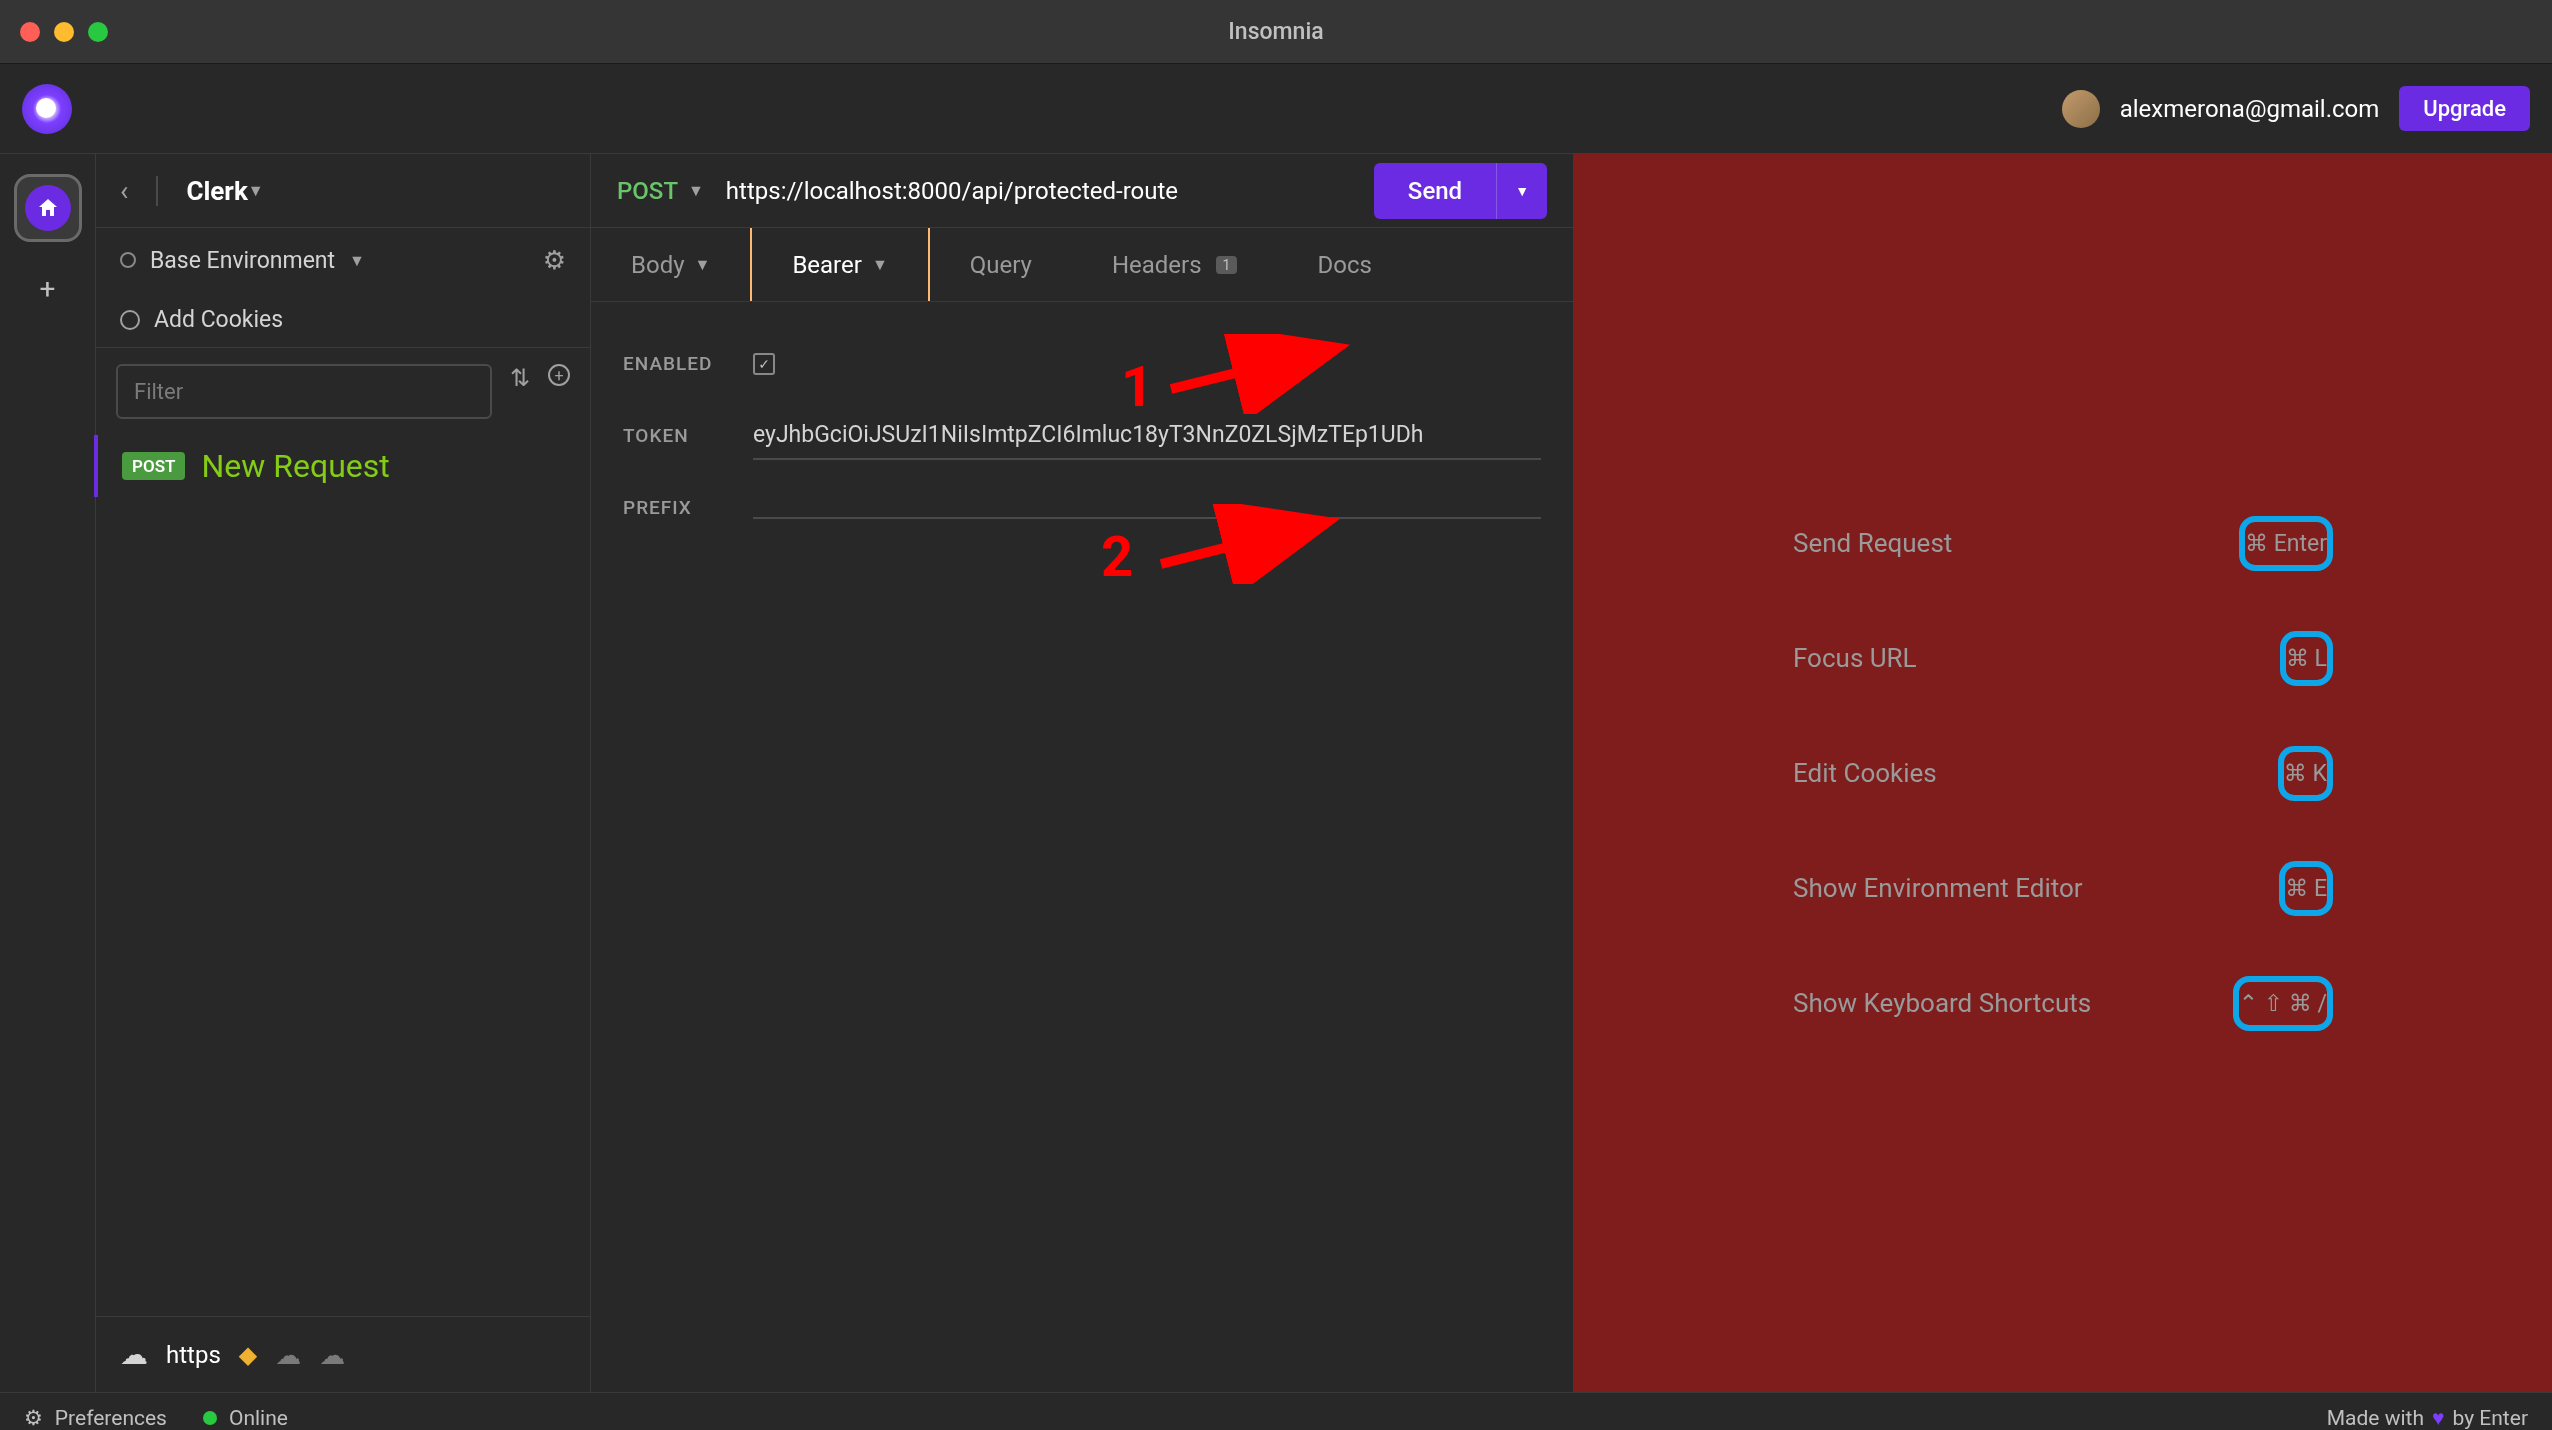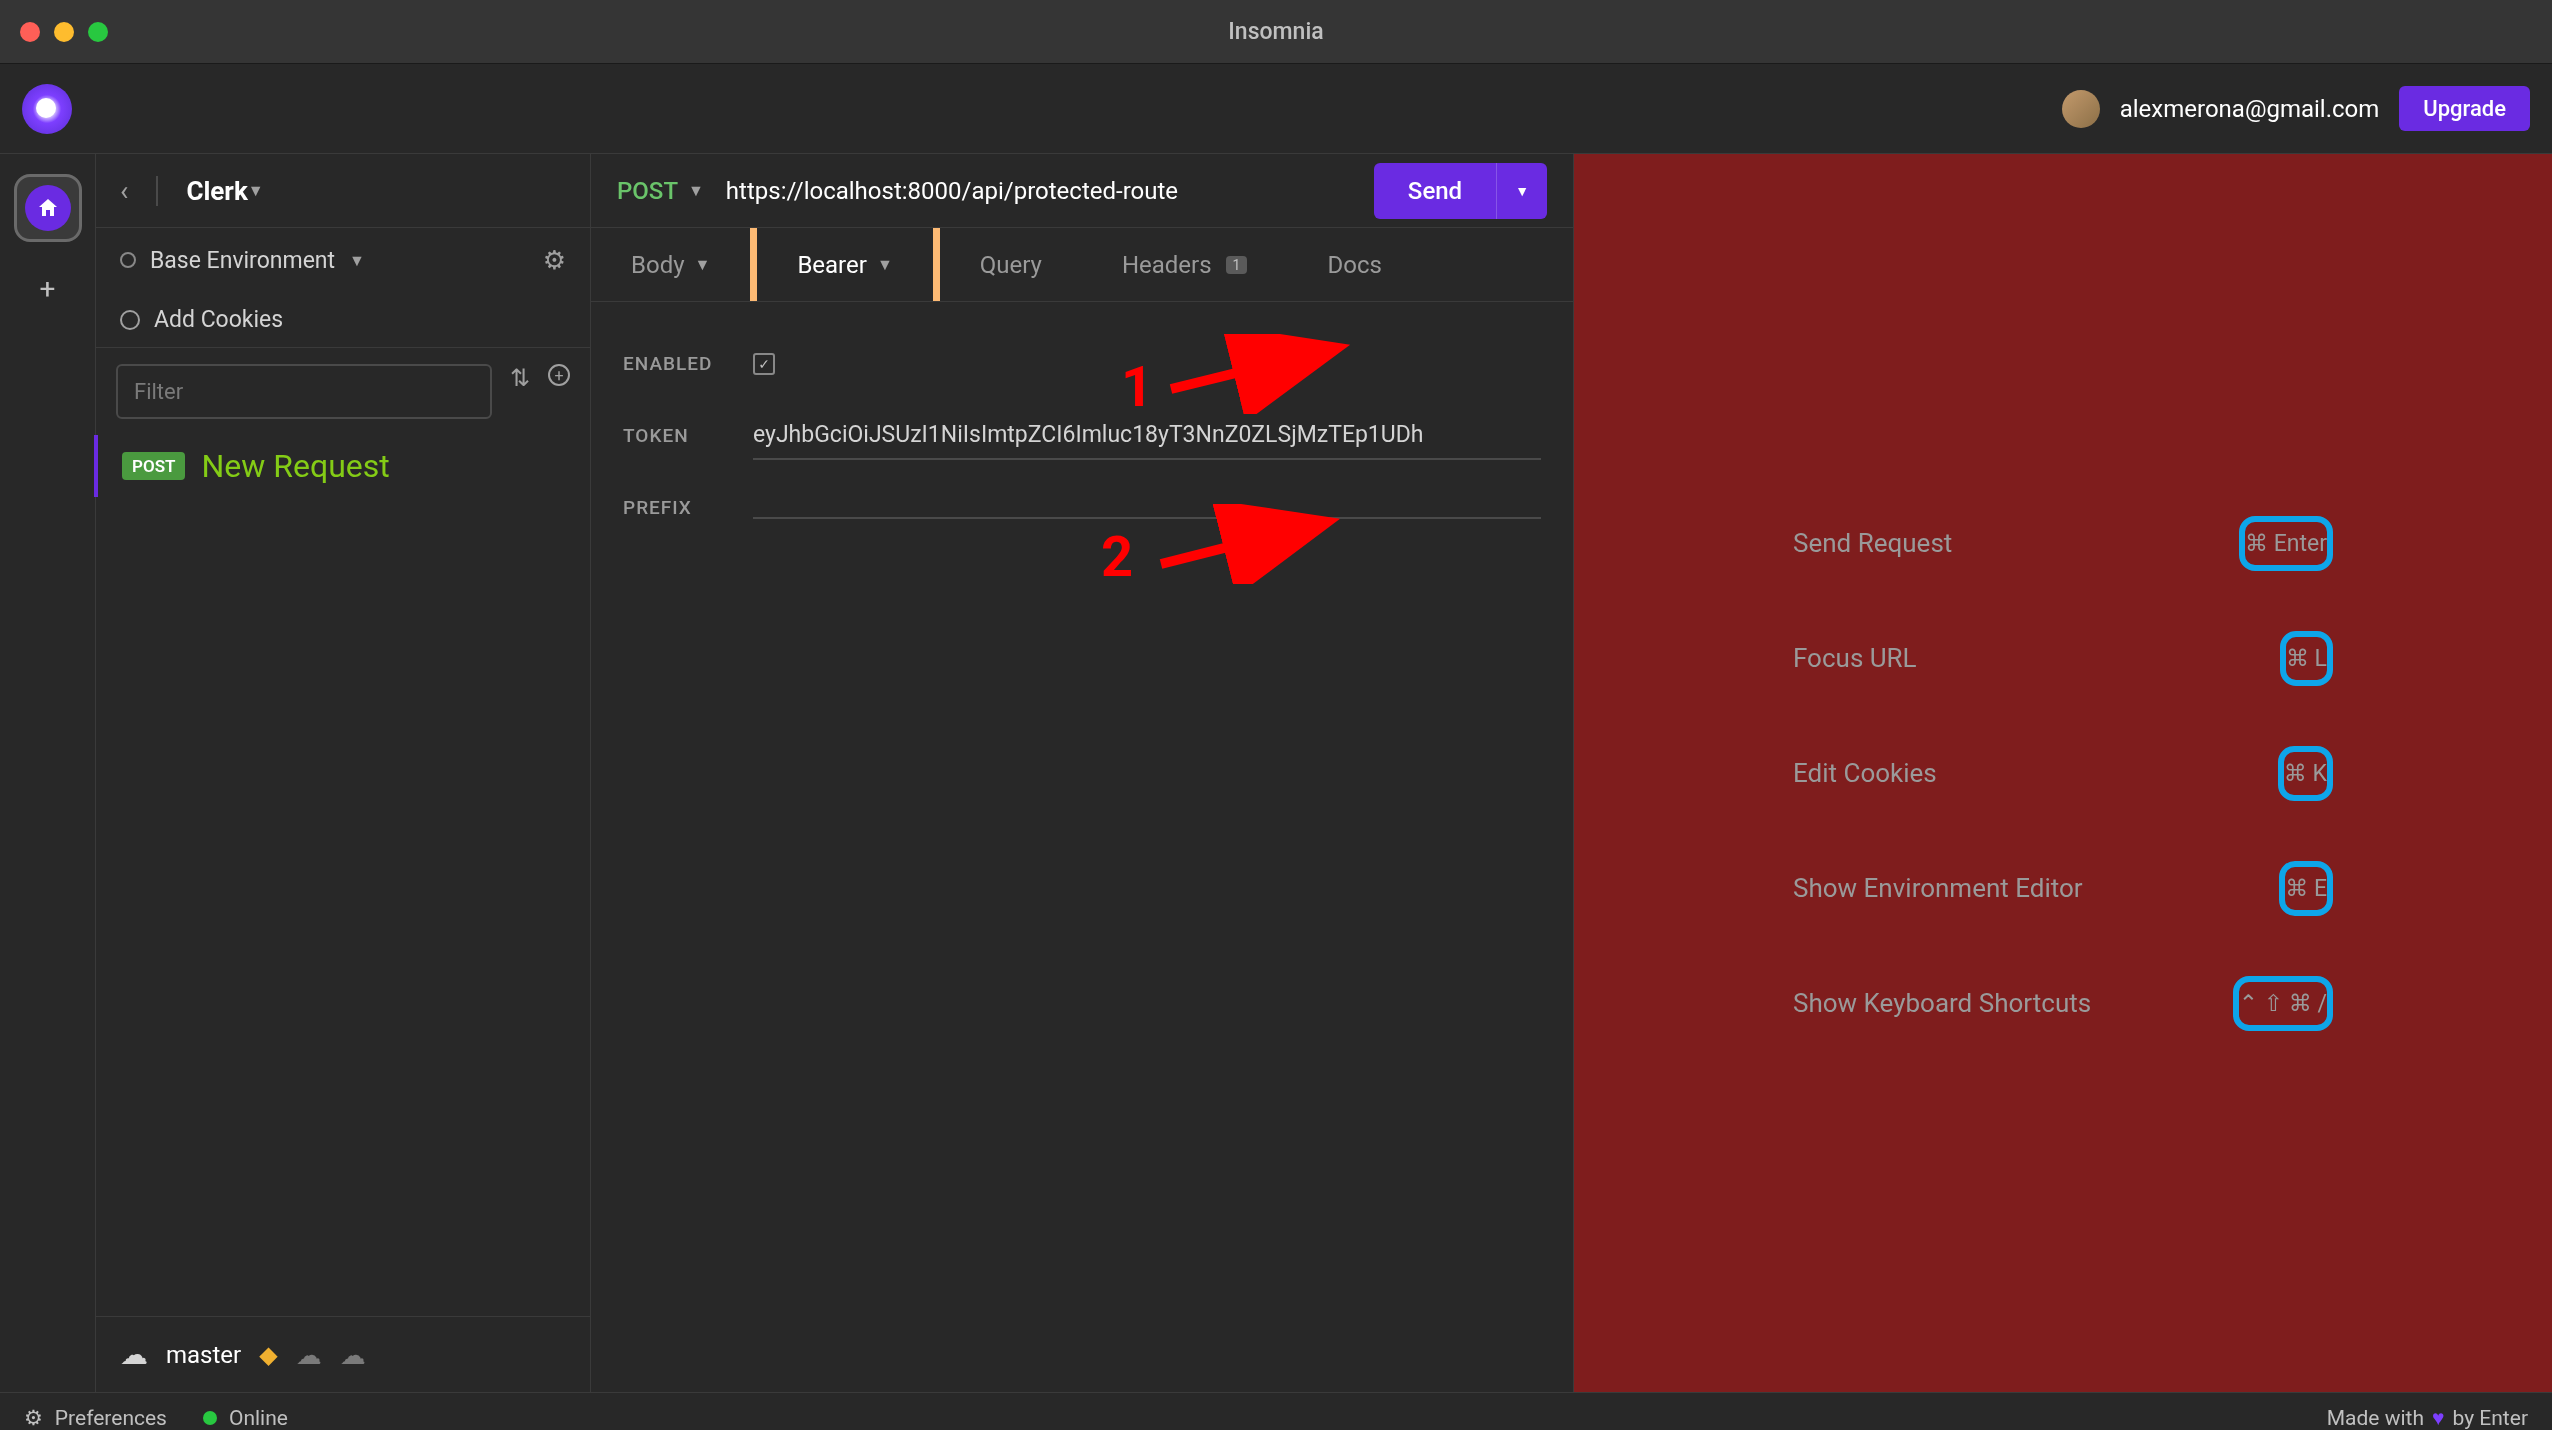"Body" .tab { border-right: 7px solid #fdba74 -> 2px solid #fdba74 }
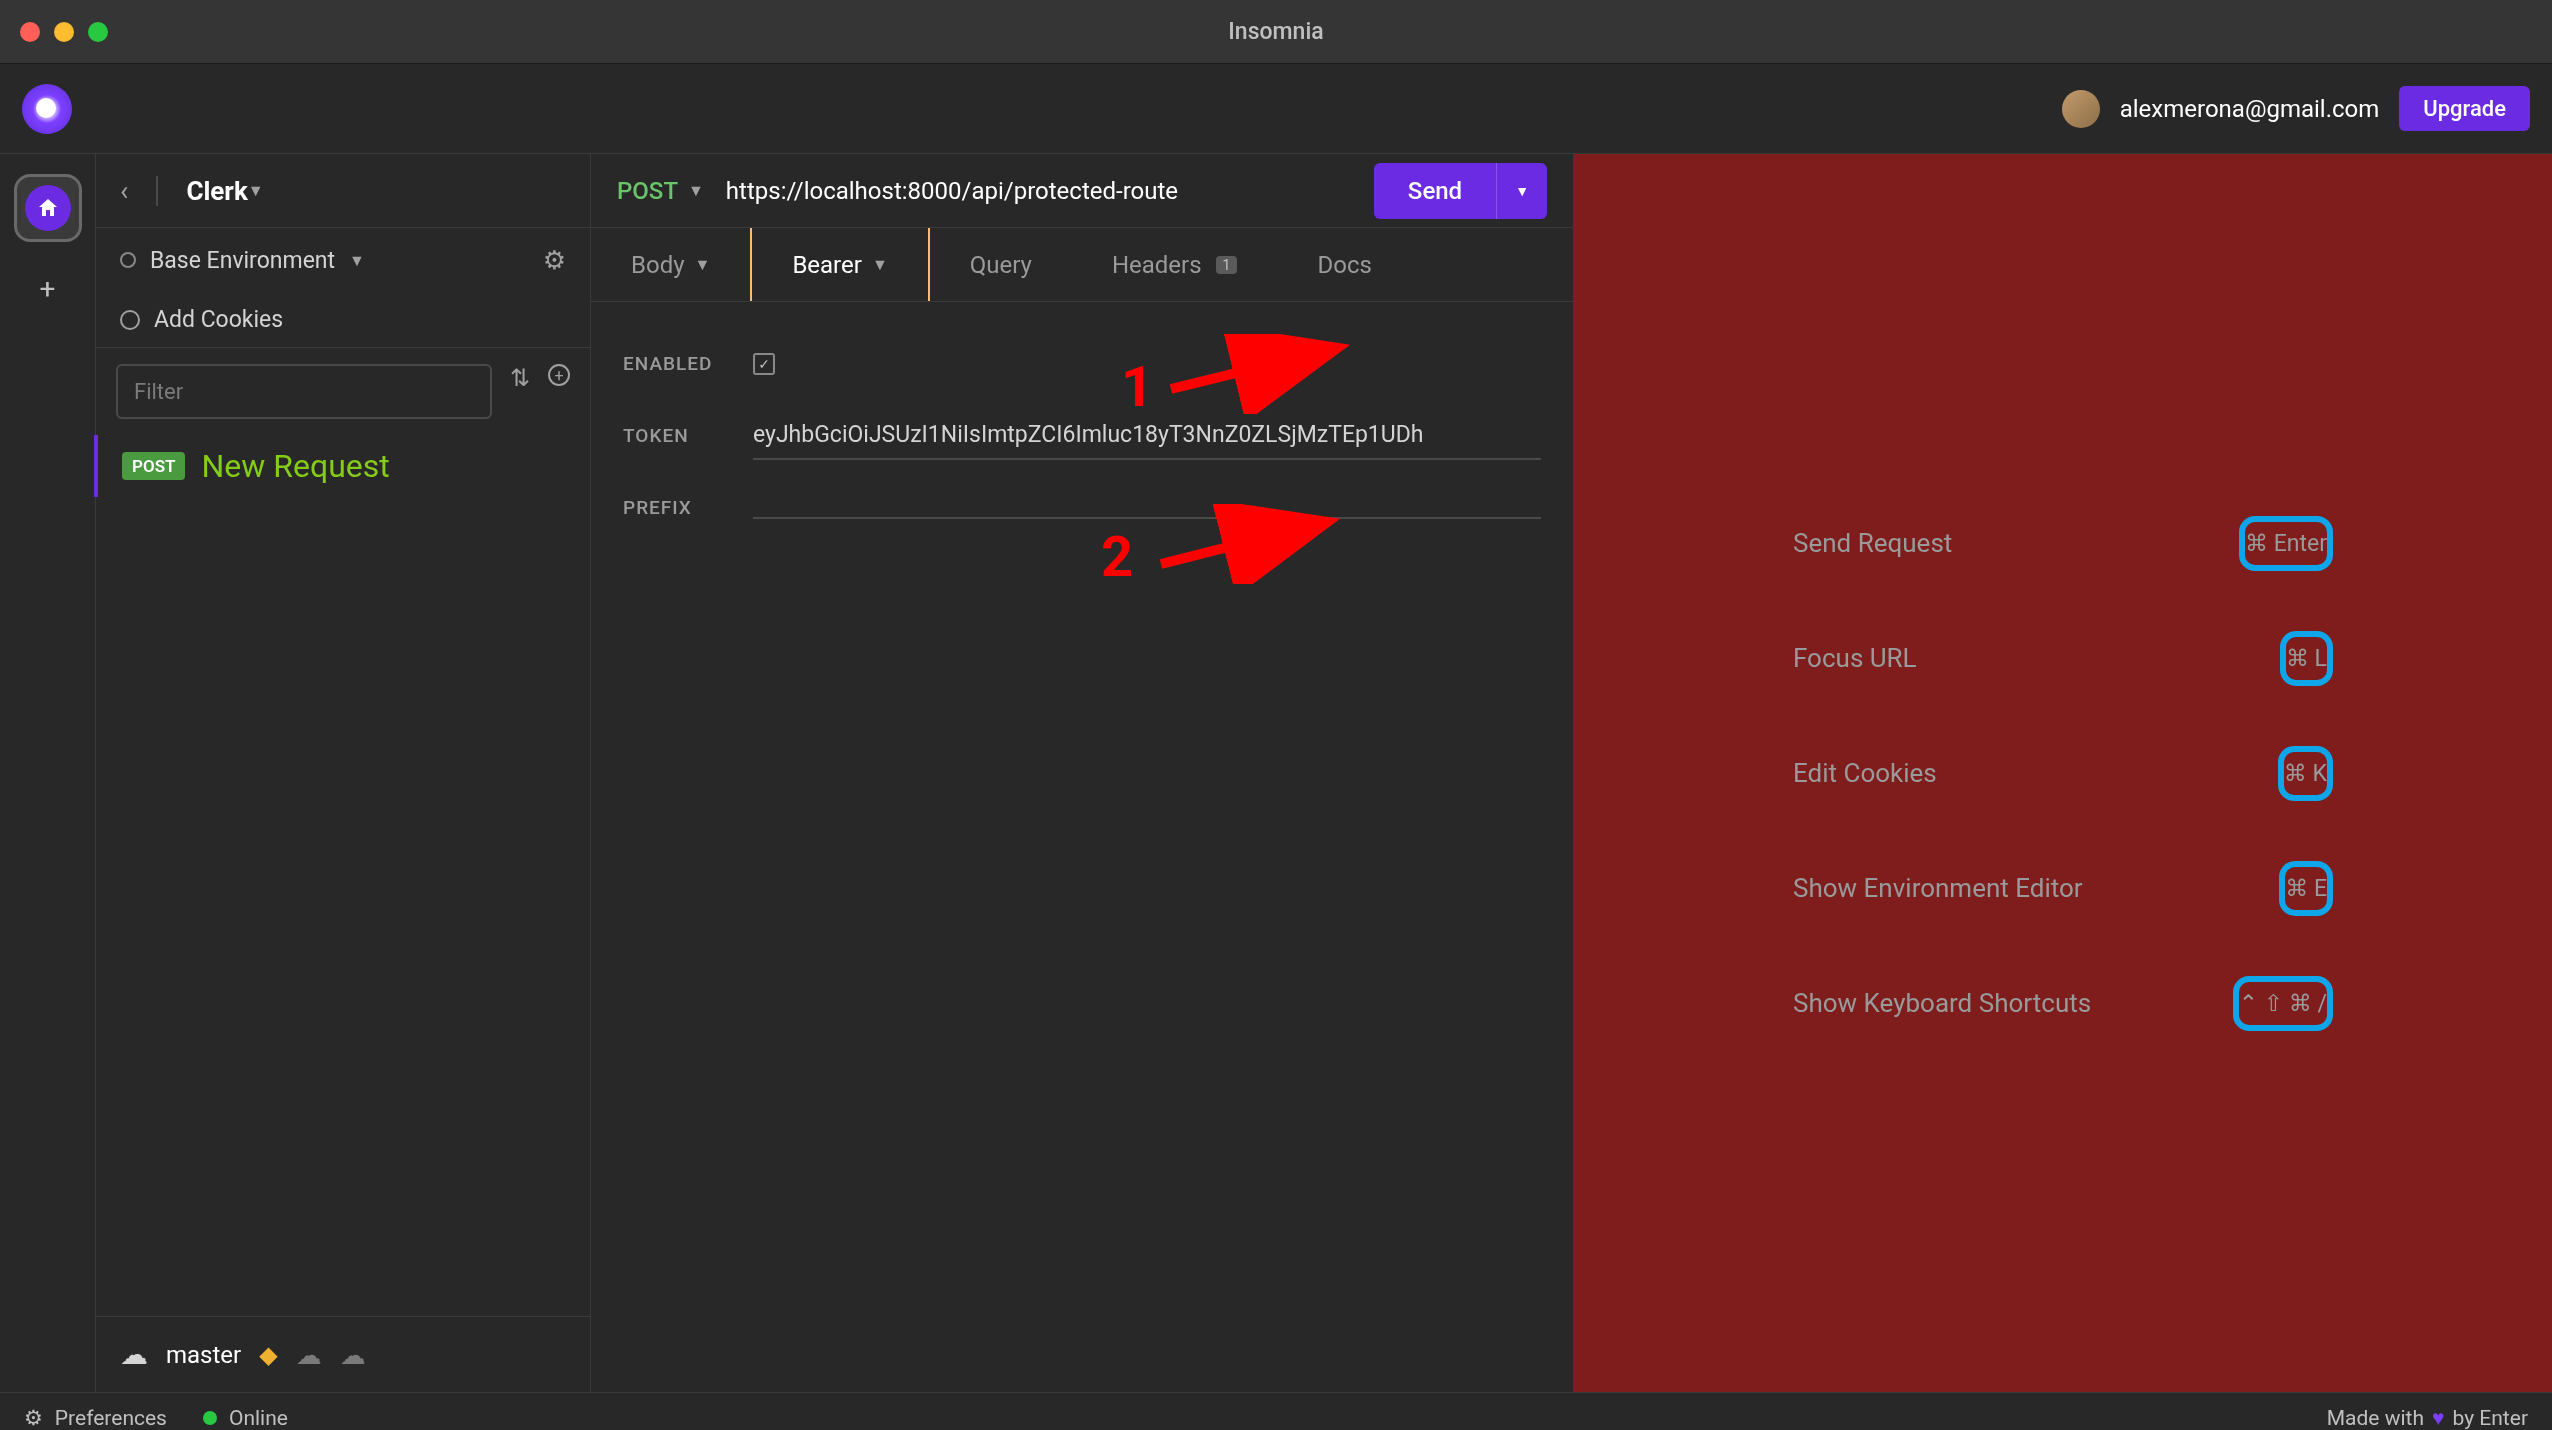"master" span.branch-name { text: master -> https }
